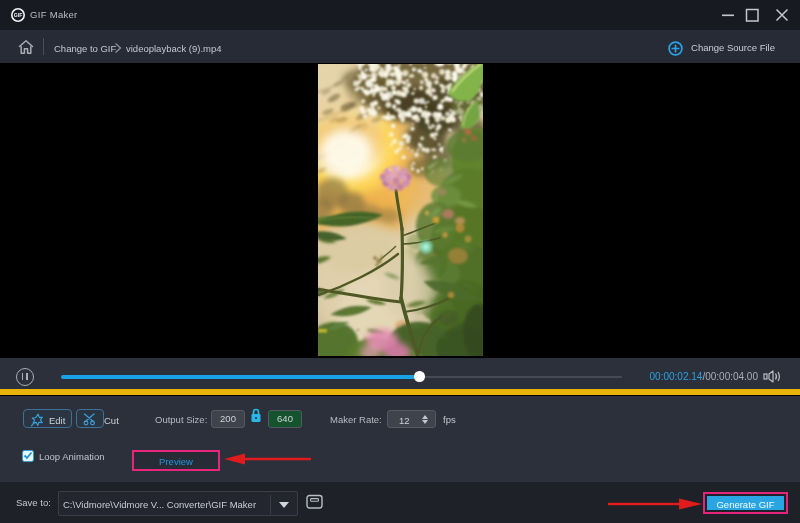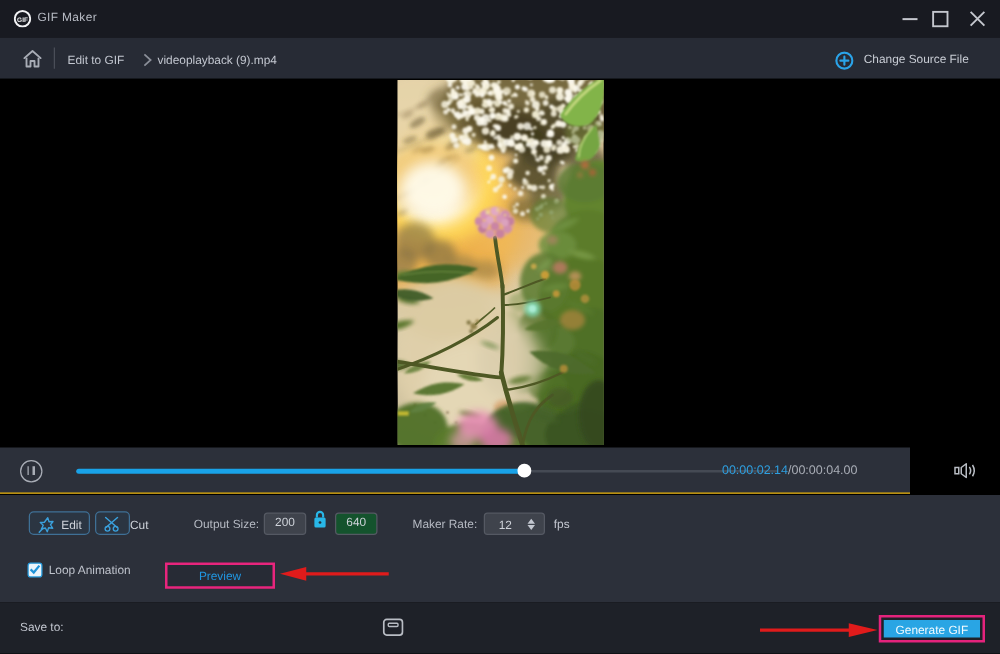"Edit to GIF" div { text: Edit -> Change }
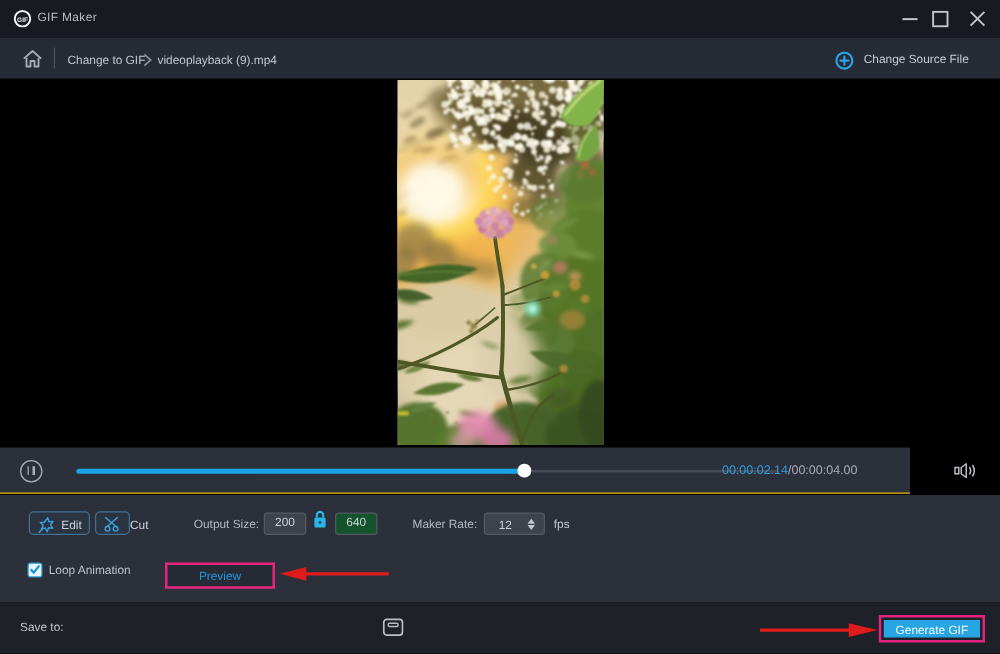"00:00:02.14/00:00:04.00" #playerbar { border-bottom: 1px solid #eab308 -> 6px solid #eab308; width: 728px -> 800px }
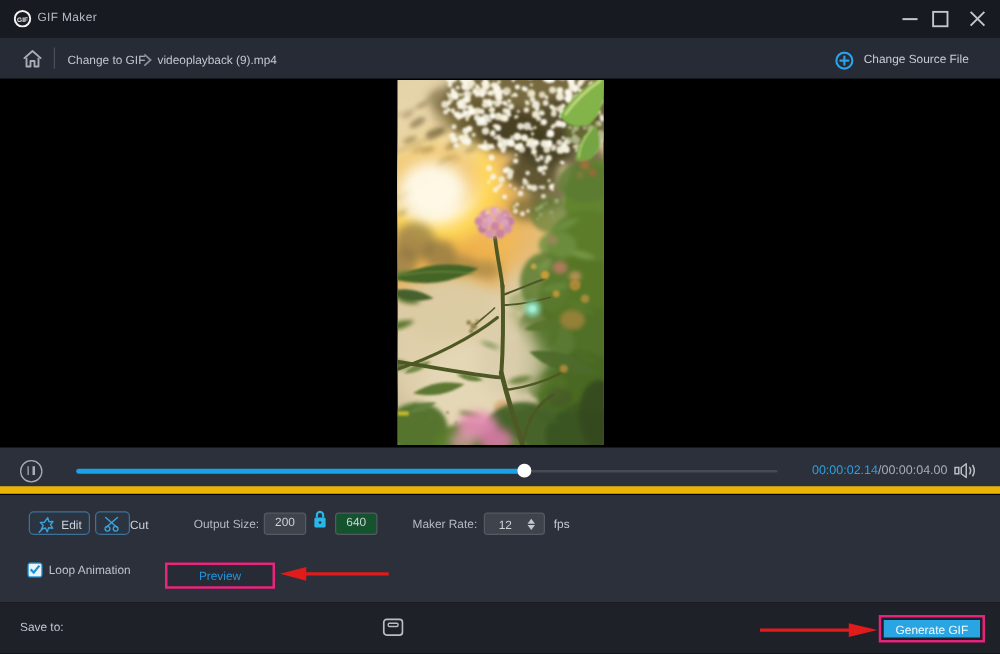"C:\Vidmore\Vidmore V... Converter\GIF" div { html: none -> <div> <div>C:\Vidmore\Vidmore V... Converter\GIF Maker</div> <div></div> <div></div> </div> }
